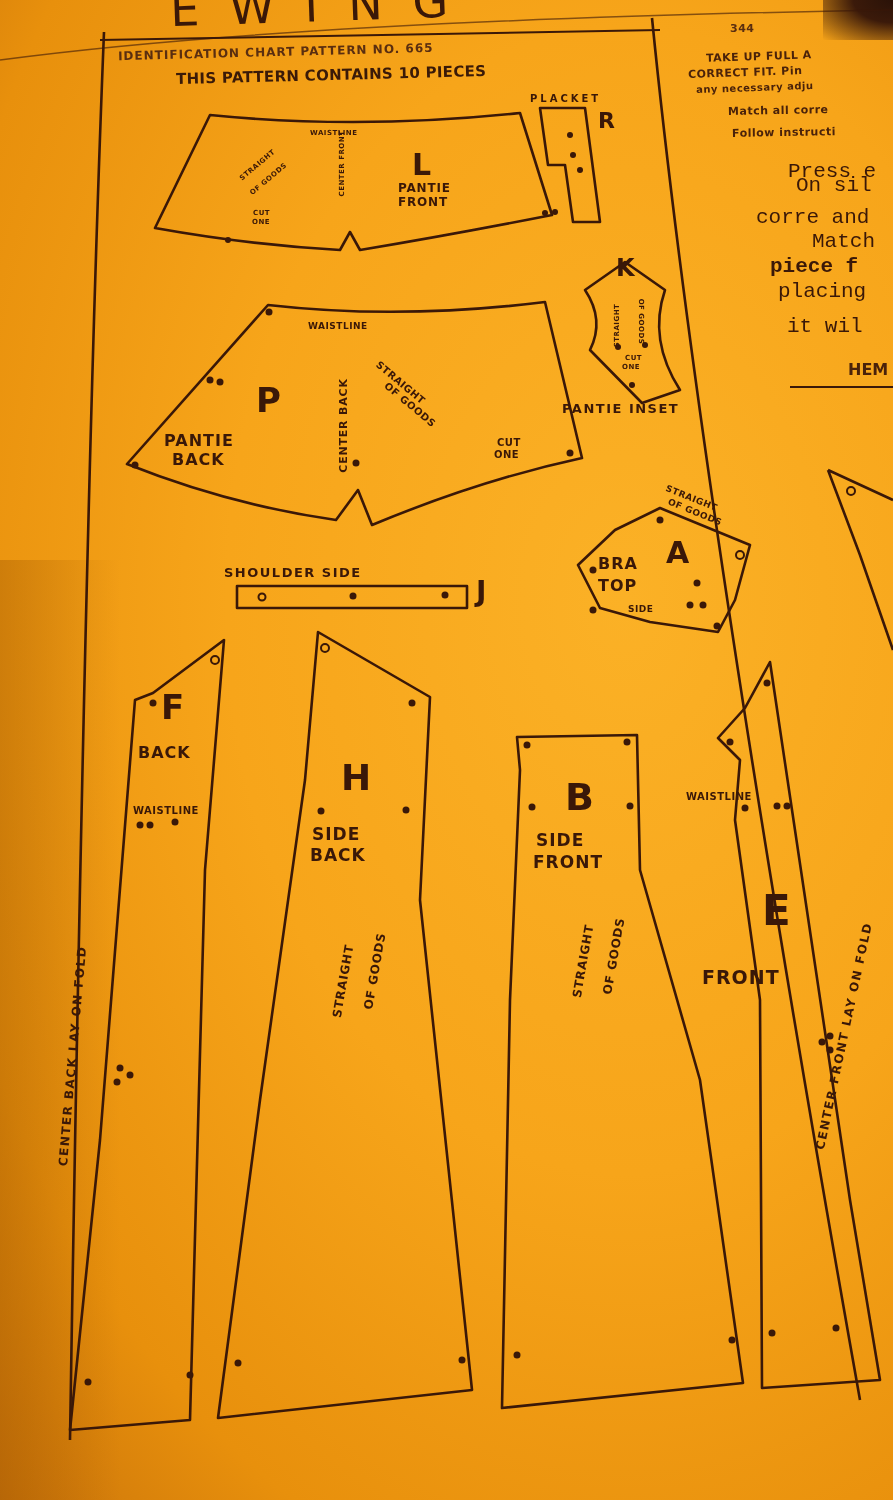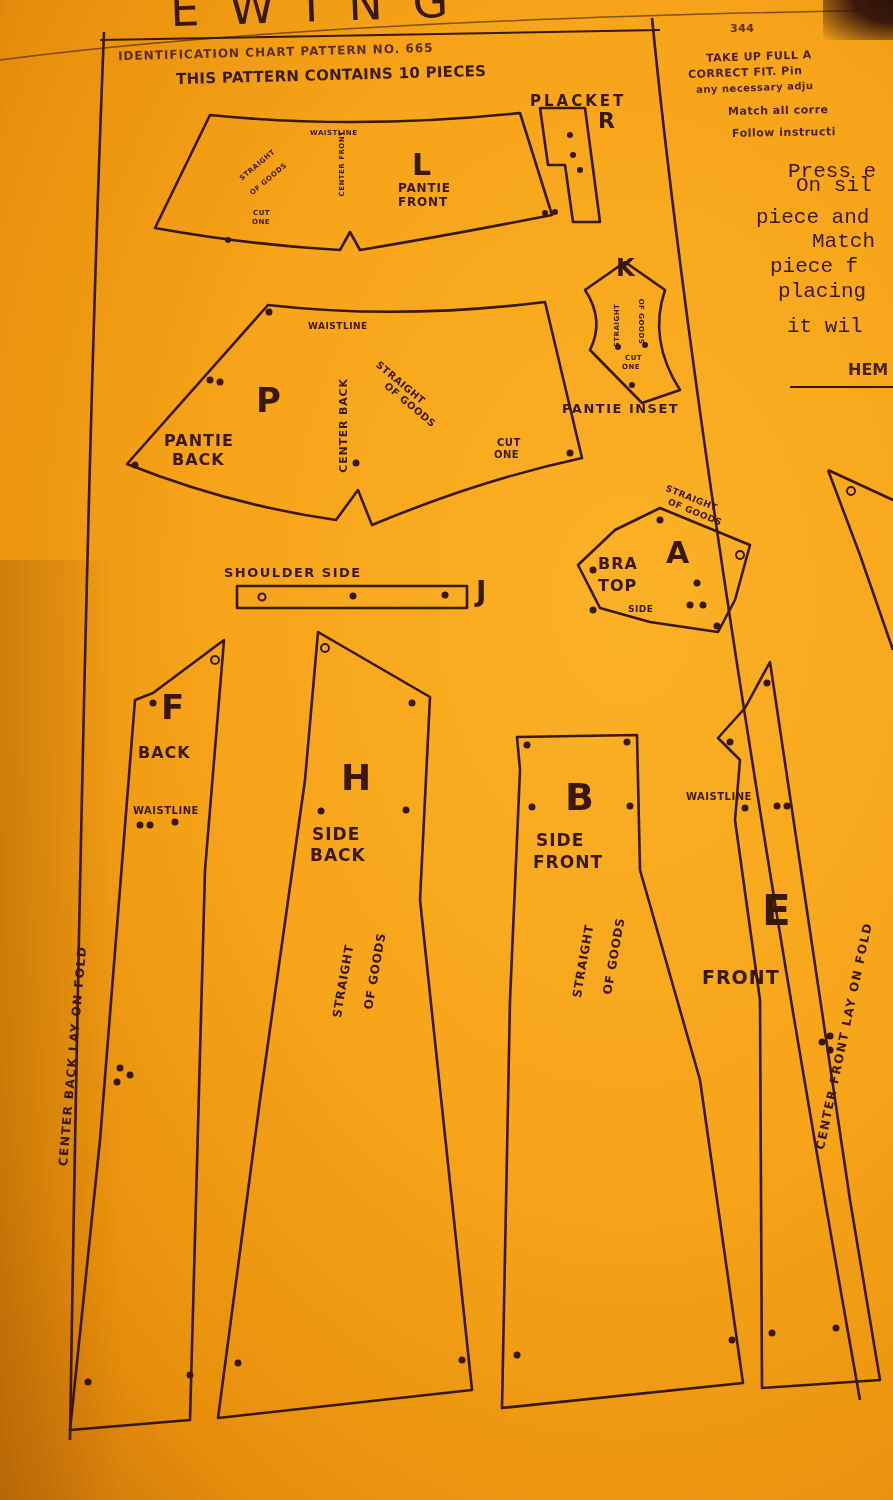"PLACKET" div.piece-text { font-size: 15px -> 10px }
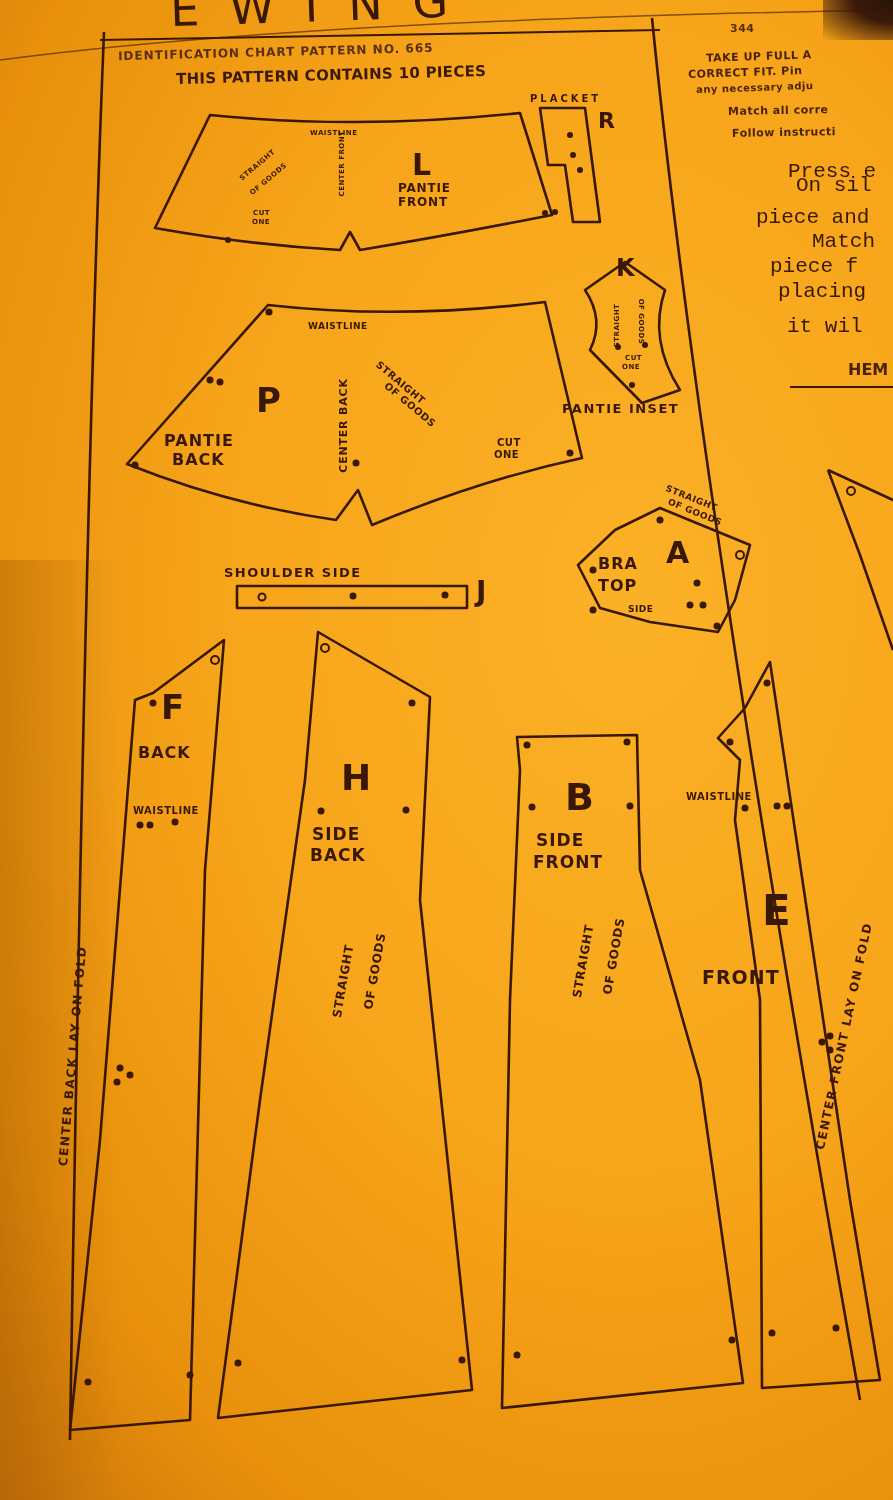"piece and" div.instr { text: piece -> corre }
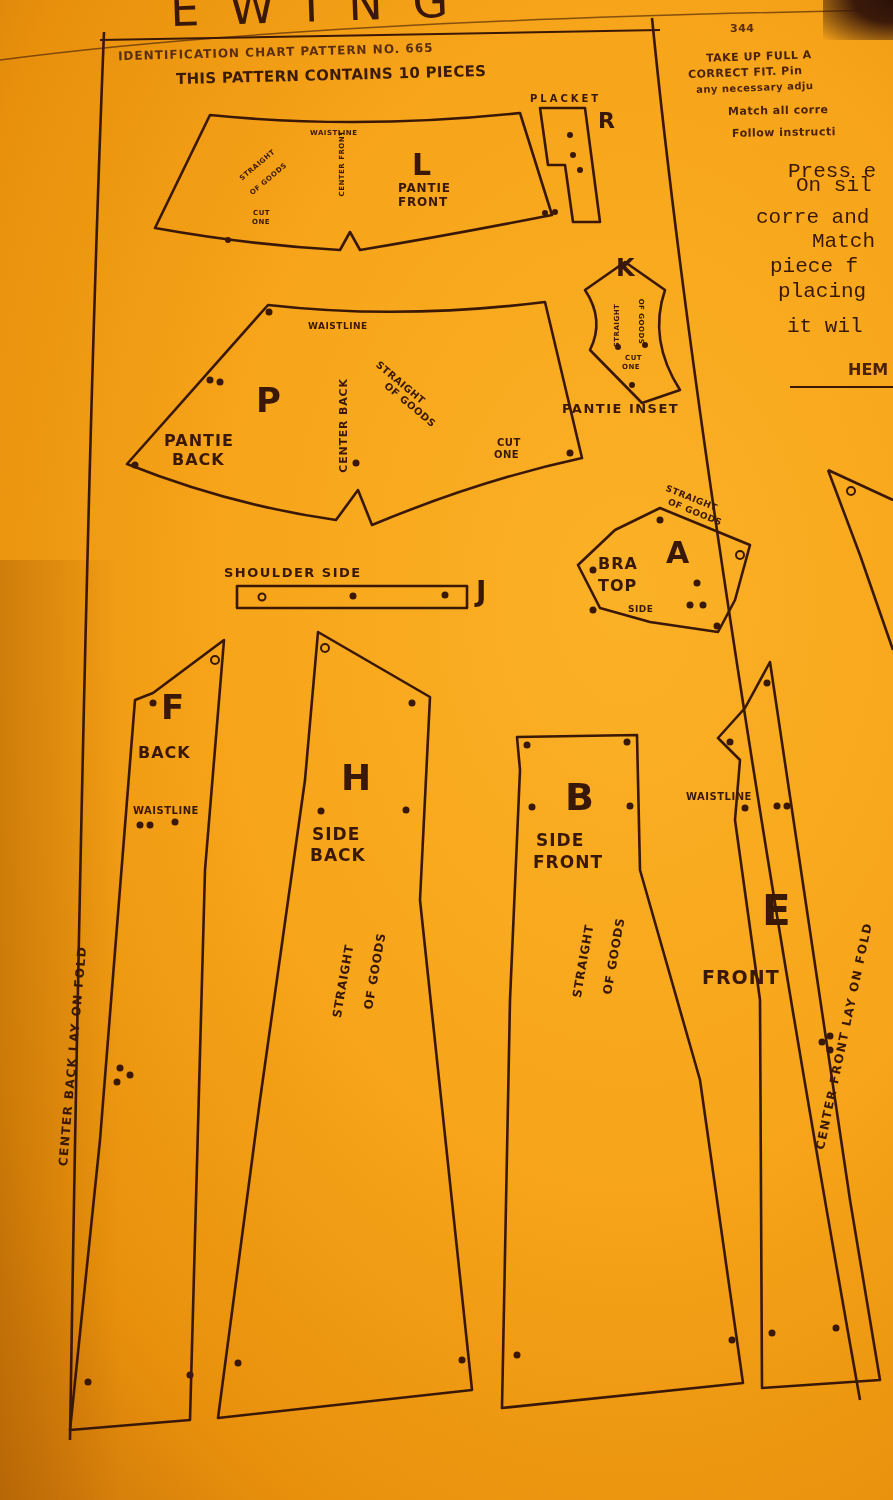"piece f" div.instr { font-weight: none -> bold }
